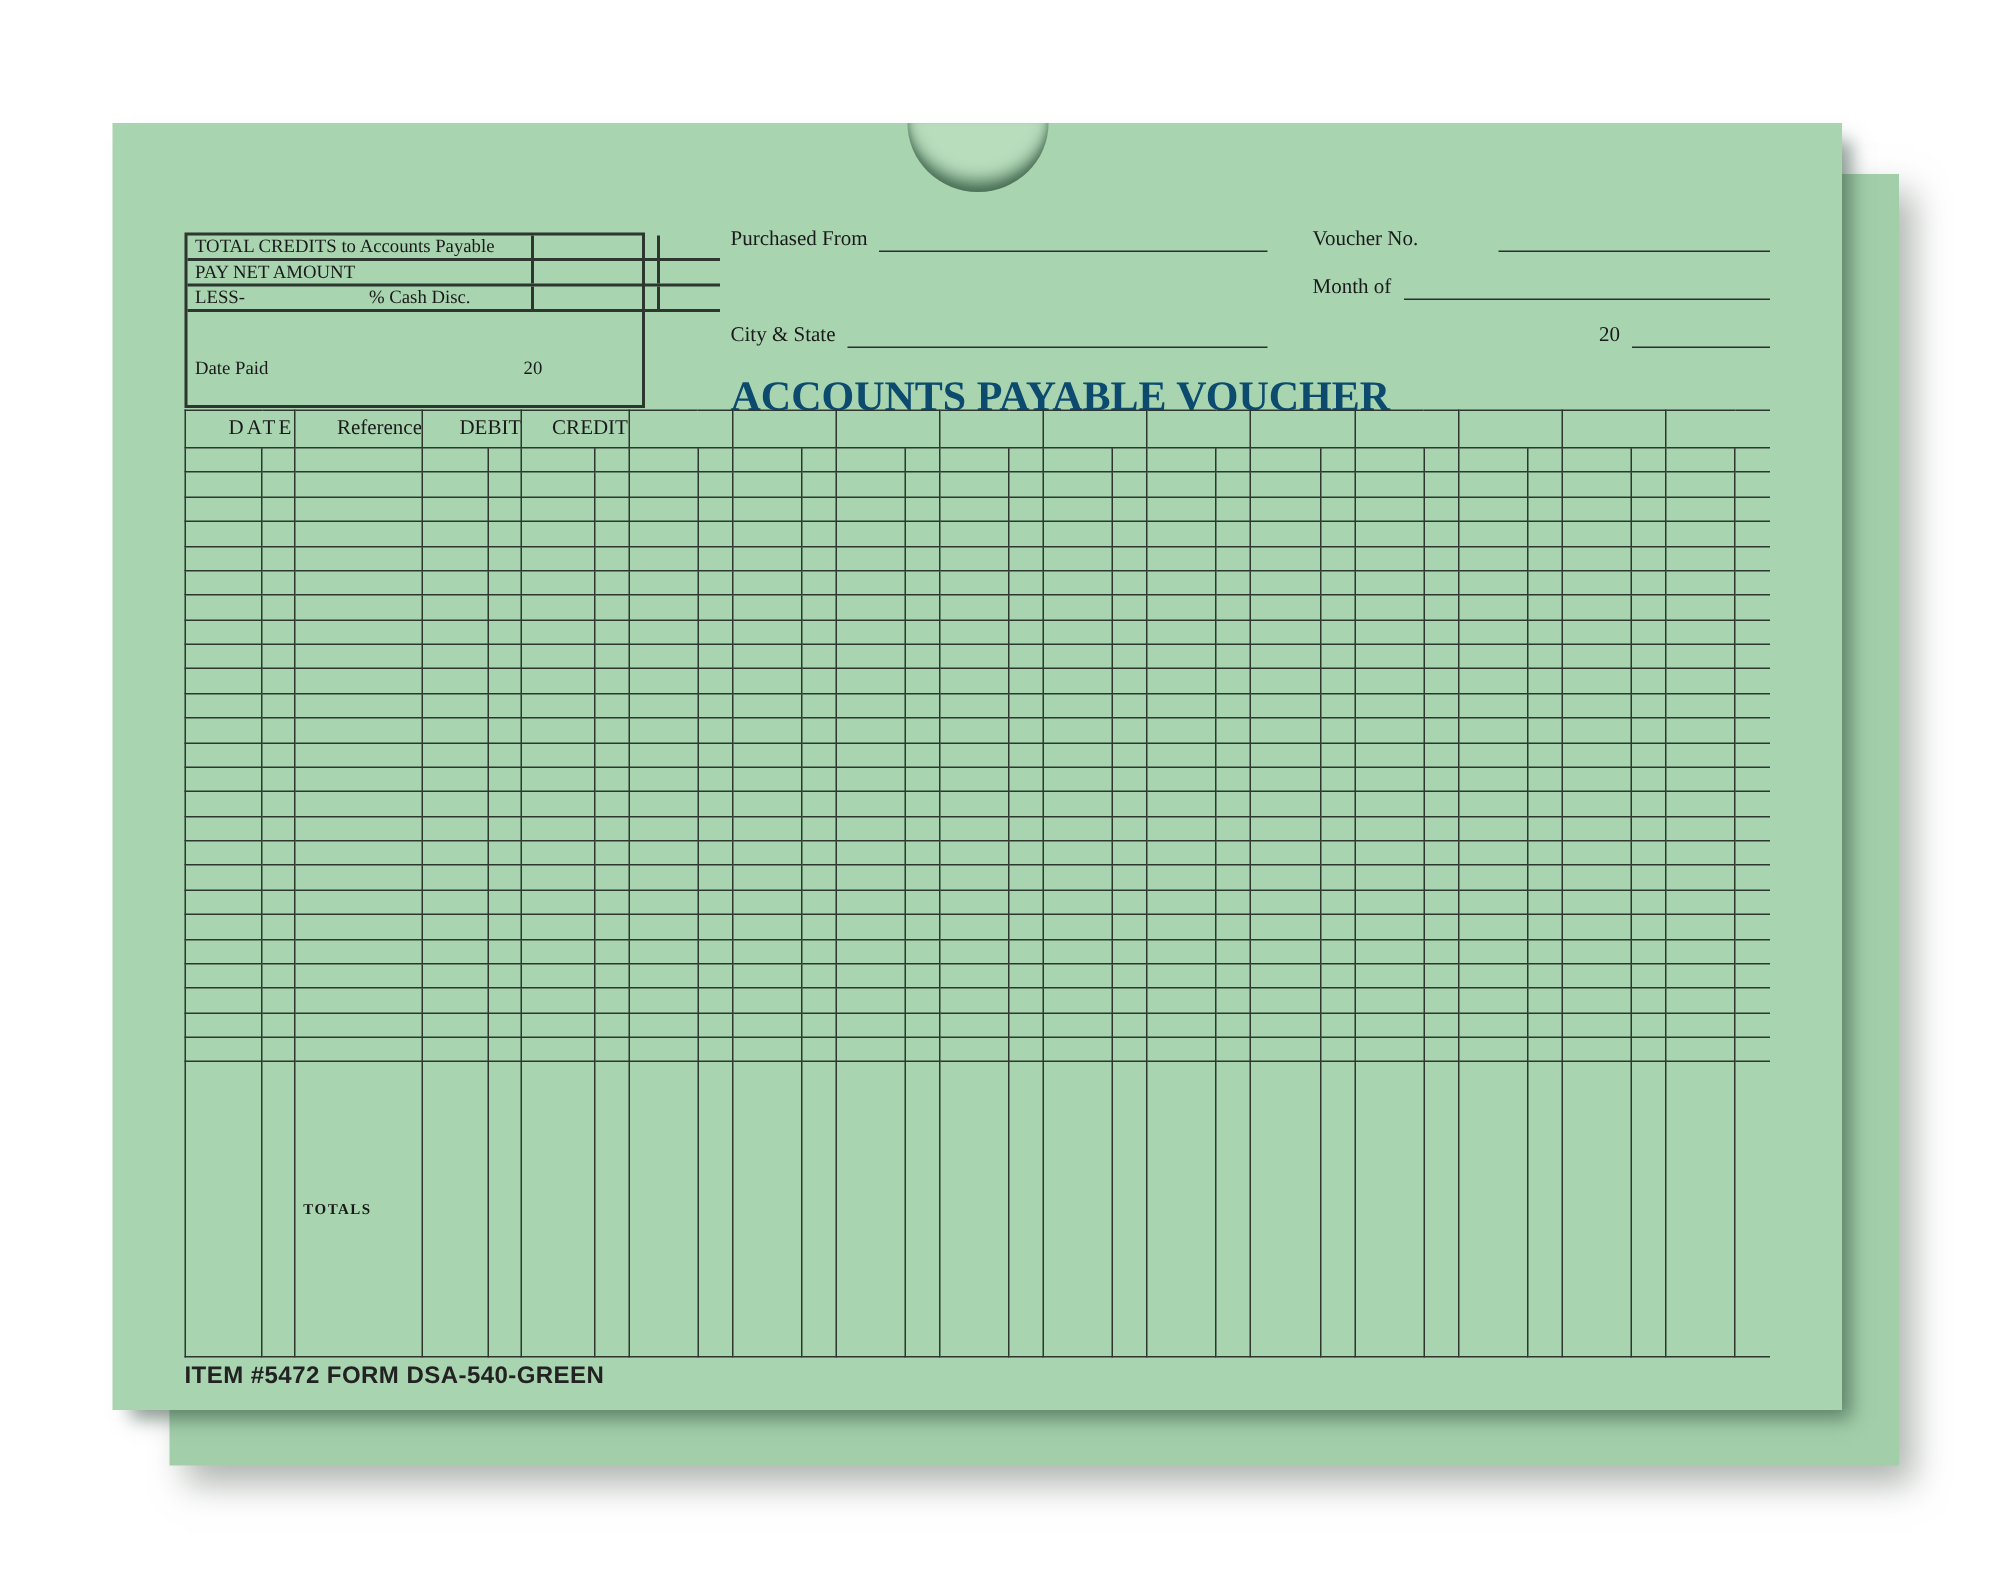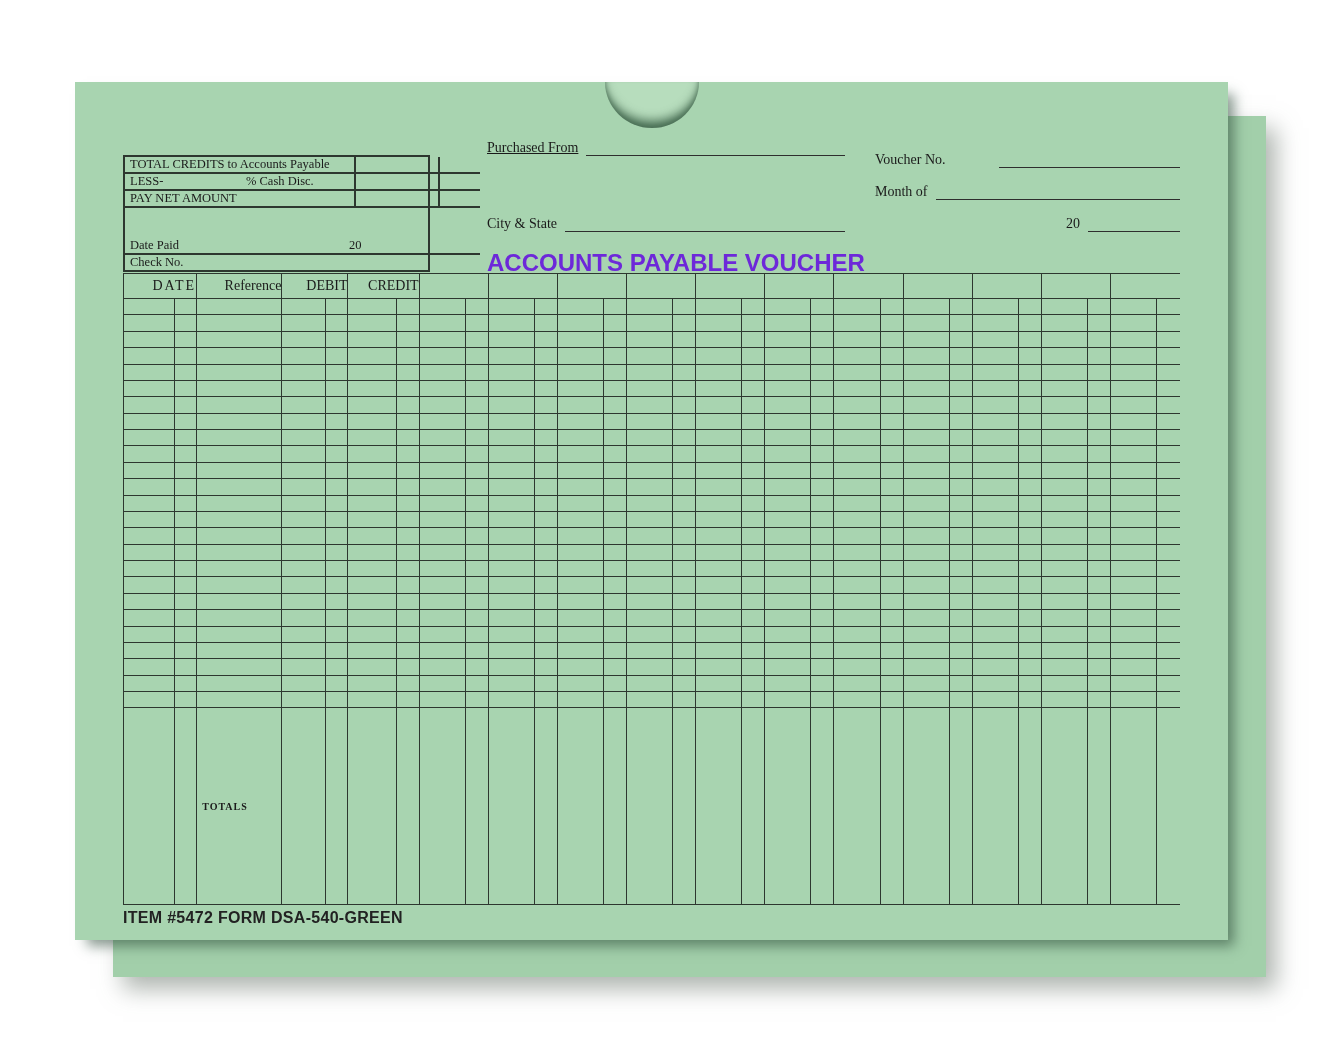"Purchased From" div.field-row { text-decoration: underline -> none; top: 58px -> 70px }
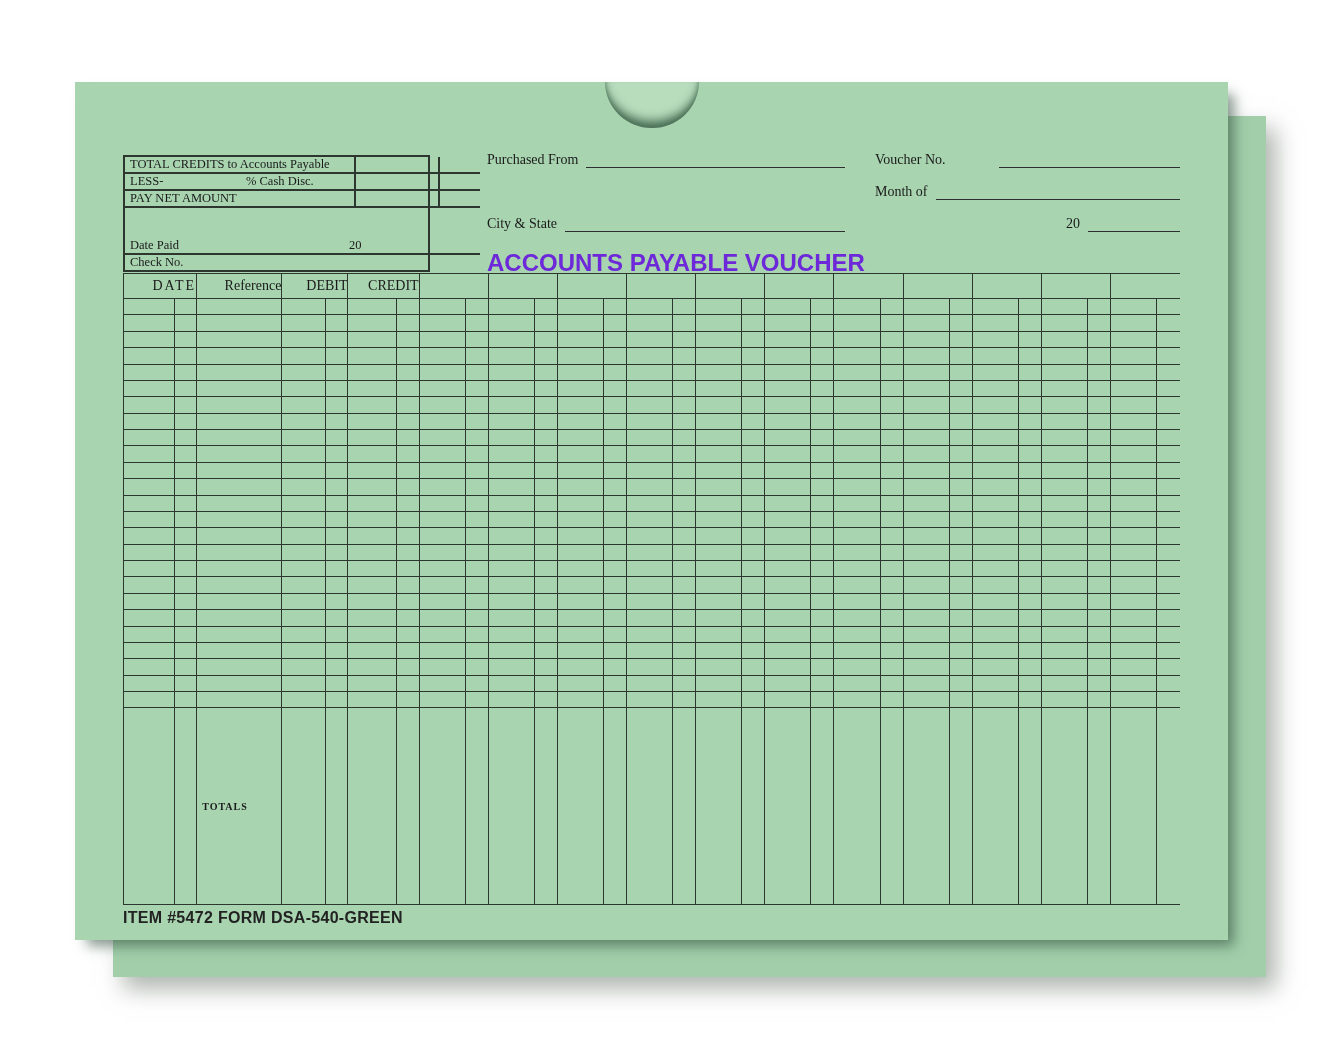"LESS-" div.sb-row { order: before "PAY NET AMOUNT" -> after "PAY NET AMOUNT" }
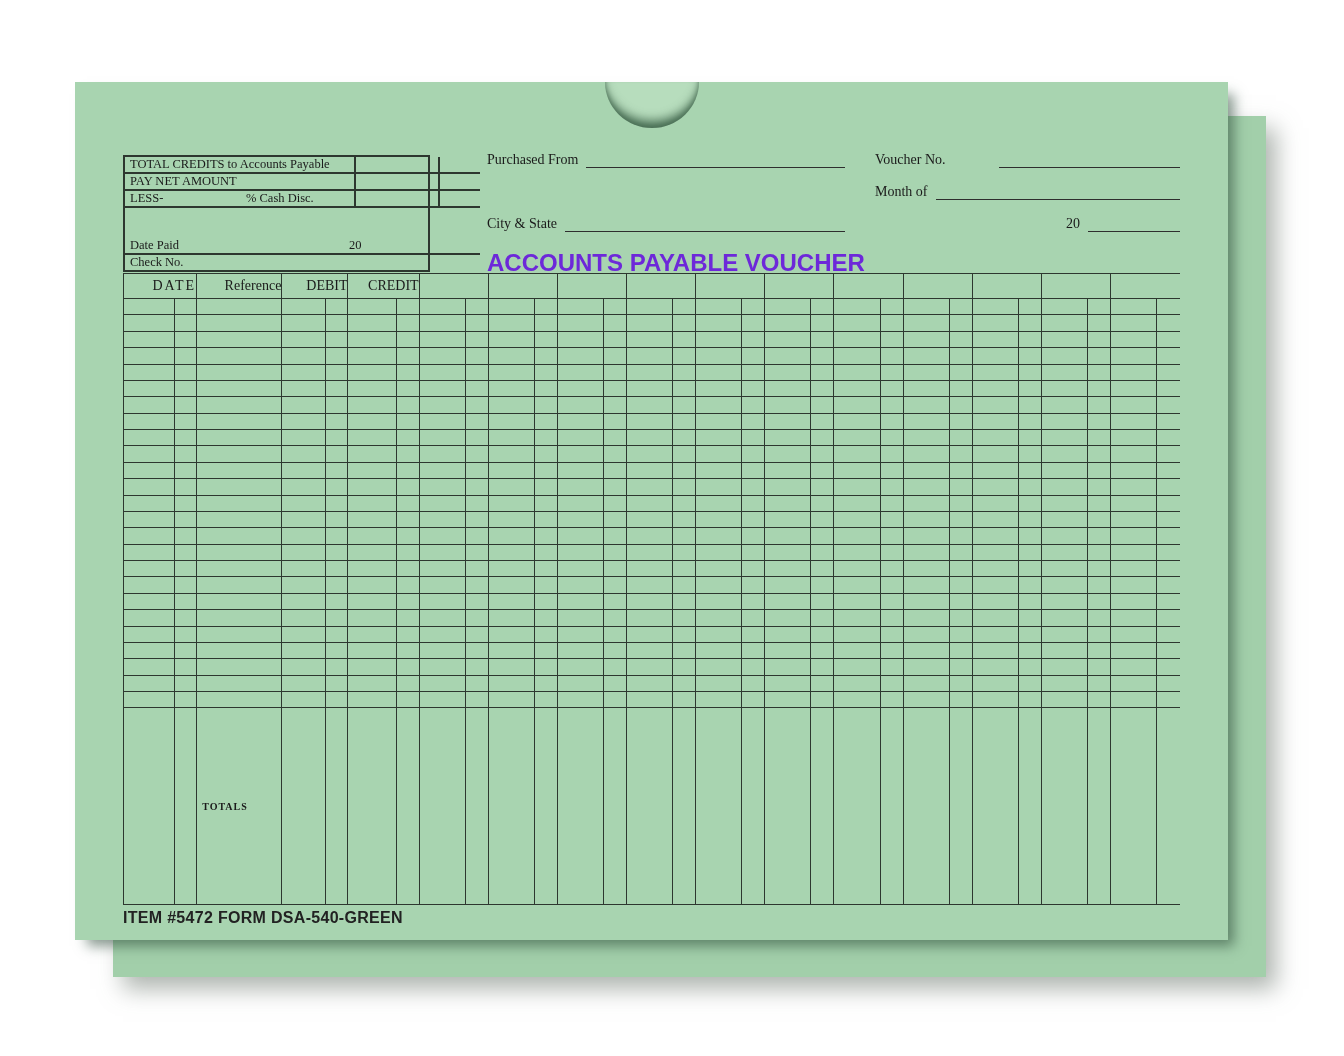"Check No." div.sb-row { html: <div> <span>Check No.</span> </div> -> none }
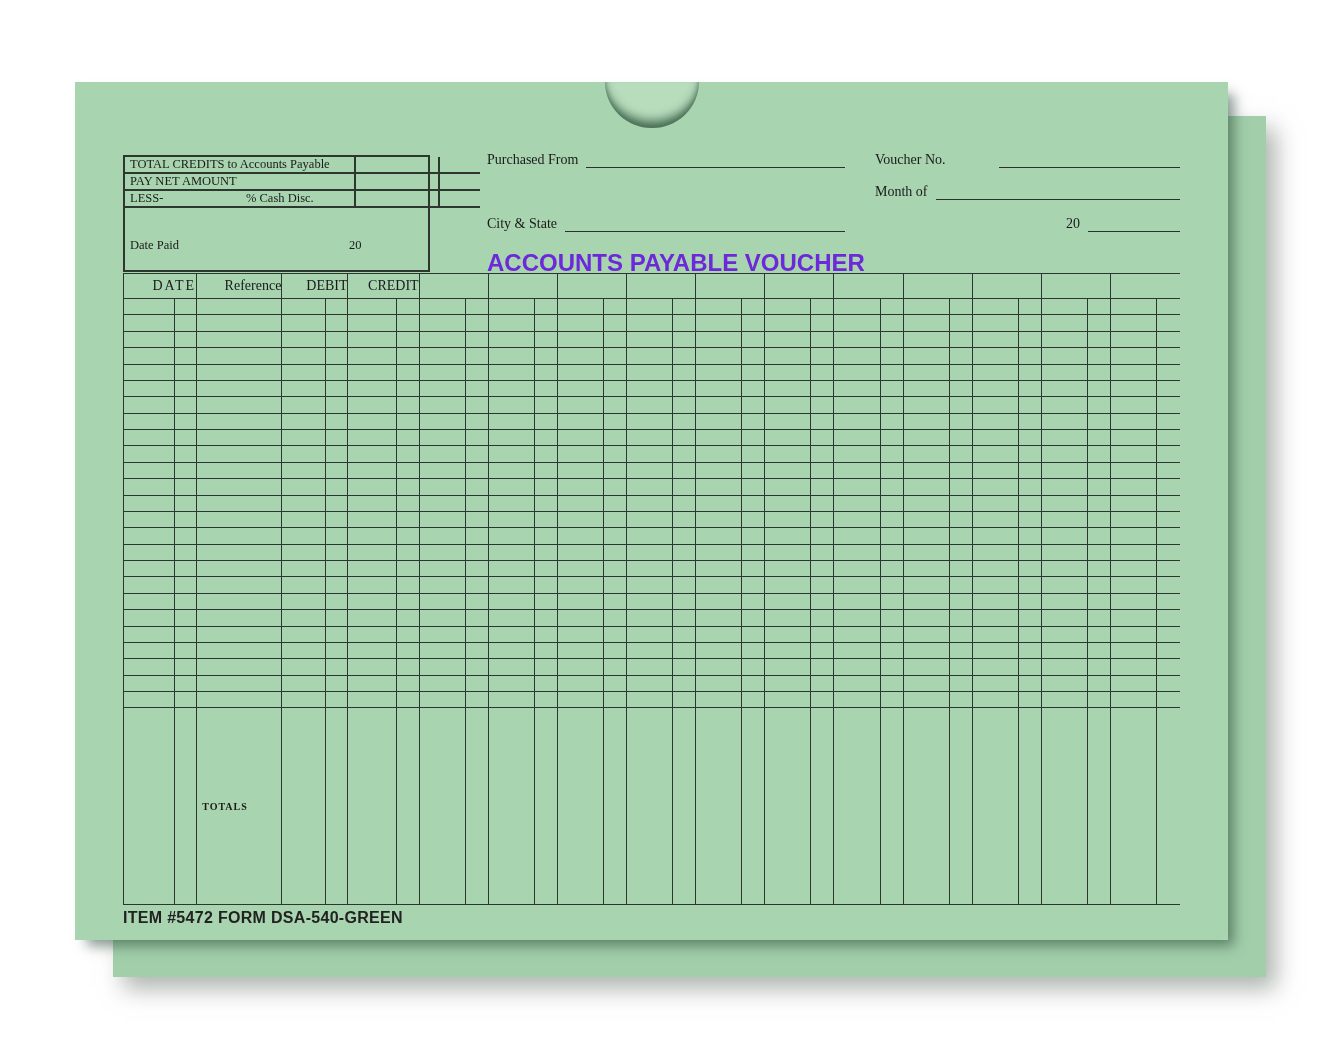"ACCOUNTS PAYABLE VOUCHER" .page-title { color: #6d28d9 -> #0c4a6e; font-family: Liberation Sans, sans-serif -> Liberation Serif, serif; font-size: 24px -> 28px }
